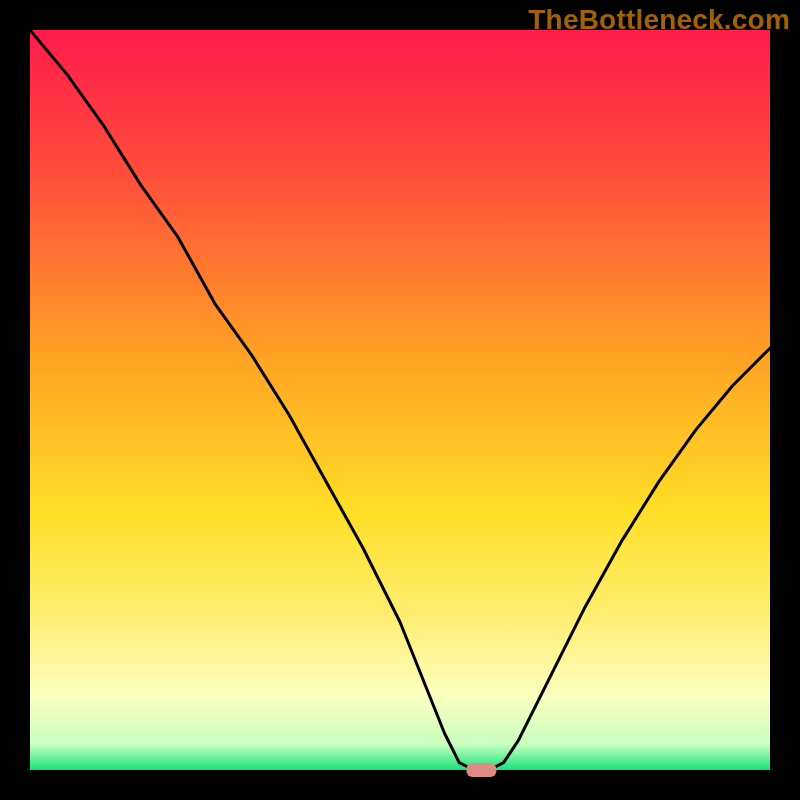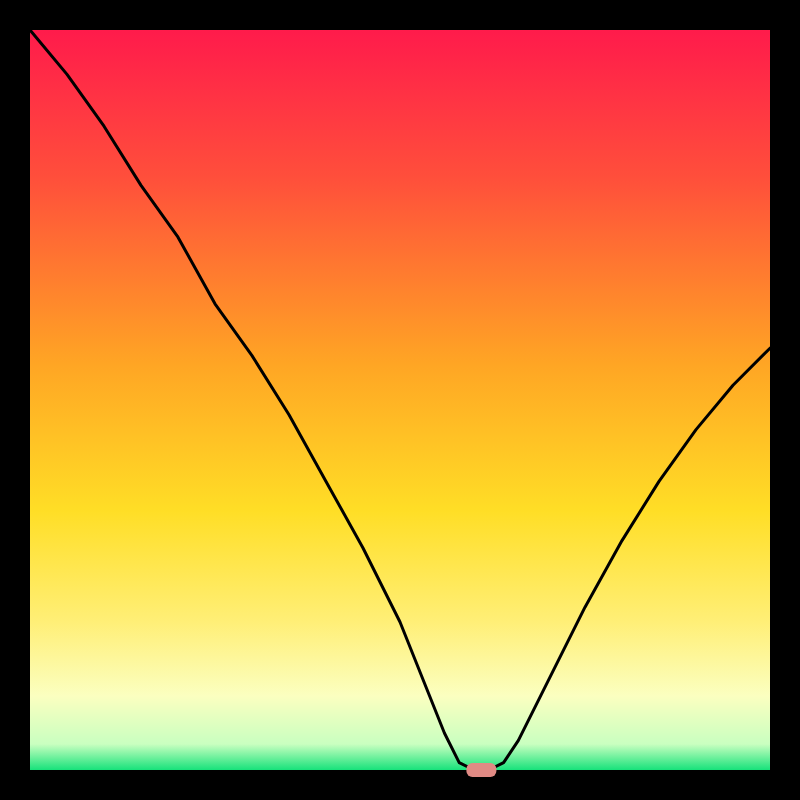"TheBottleneck.com" .watermark { color: #000000 -> #a16207; font-size: 24px -> 28px }
